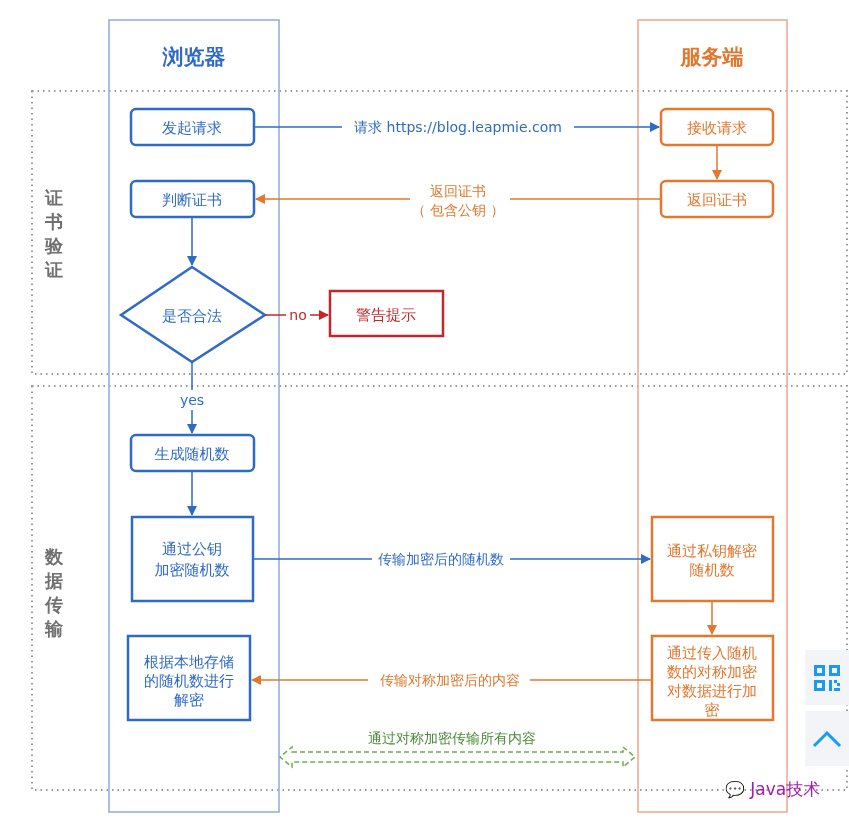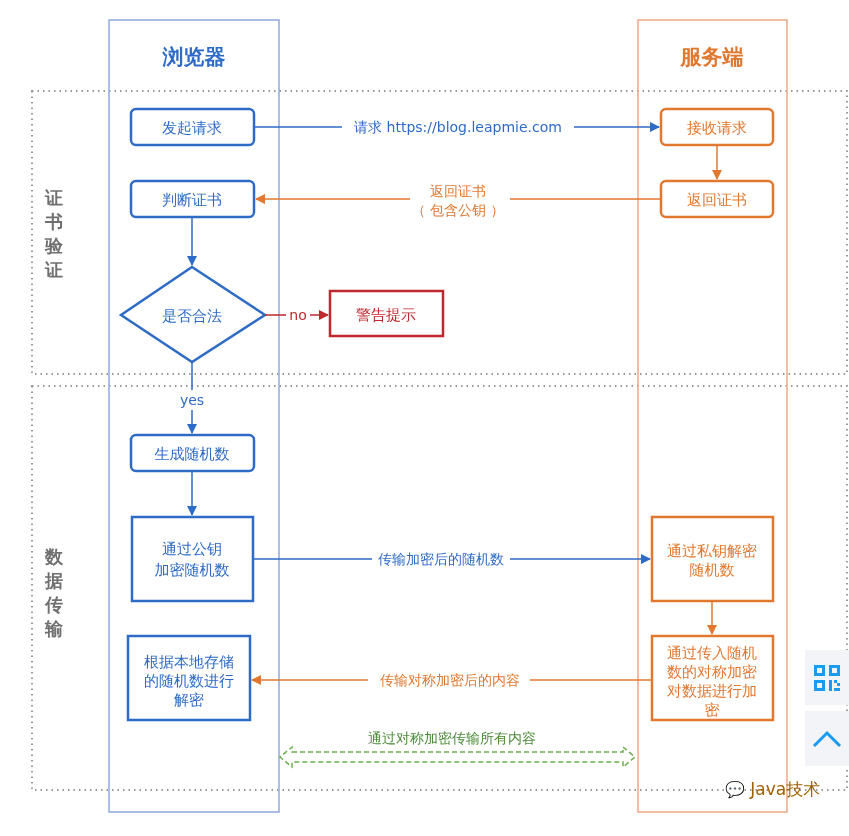"💬 Java技术" .watermark { color: #a16207 -> #a21caf }
